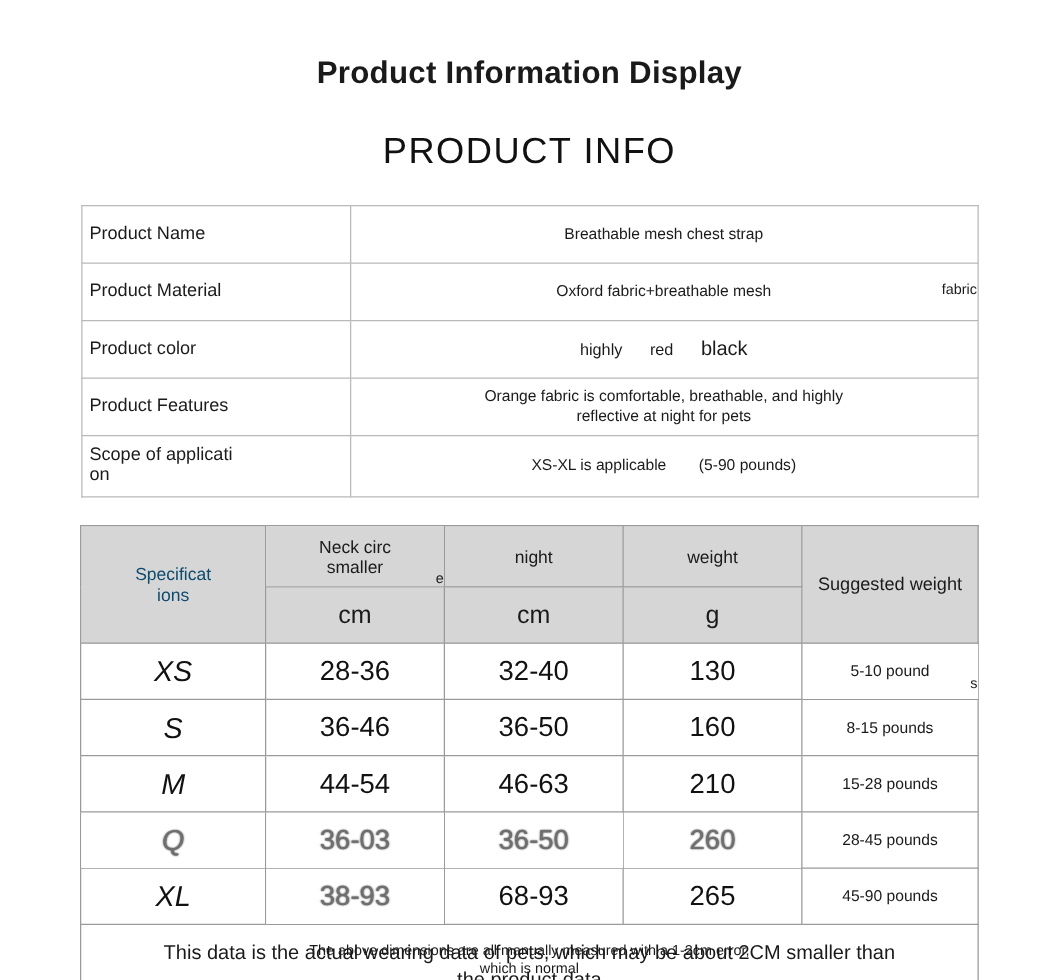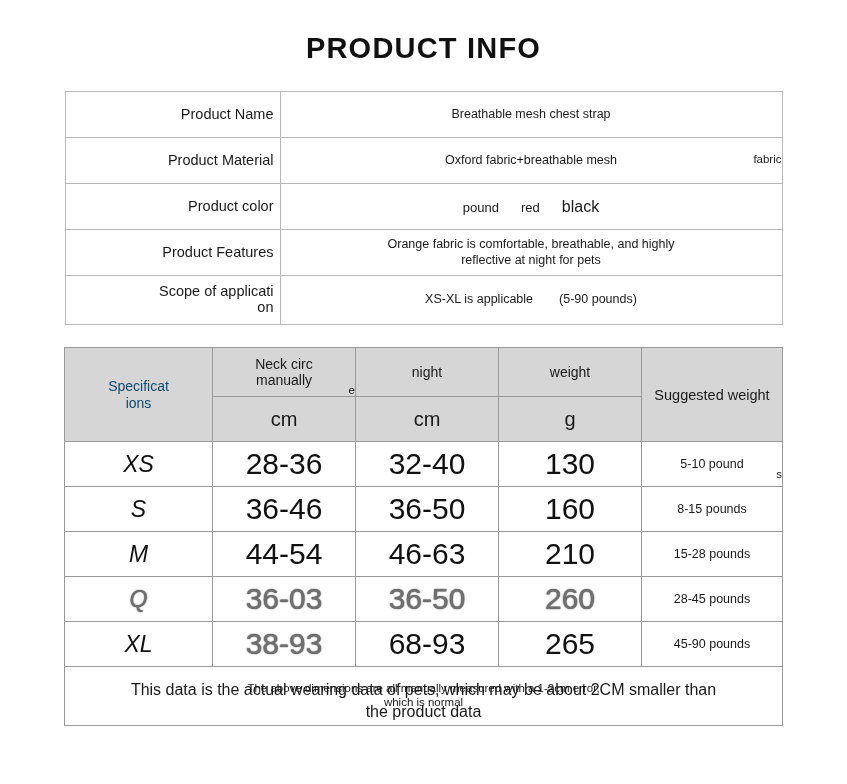"Product Information Display" div.title-main { html: none -> <div>Product Information Display</div> }
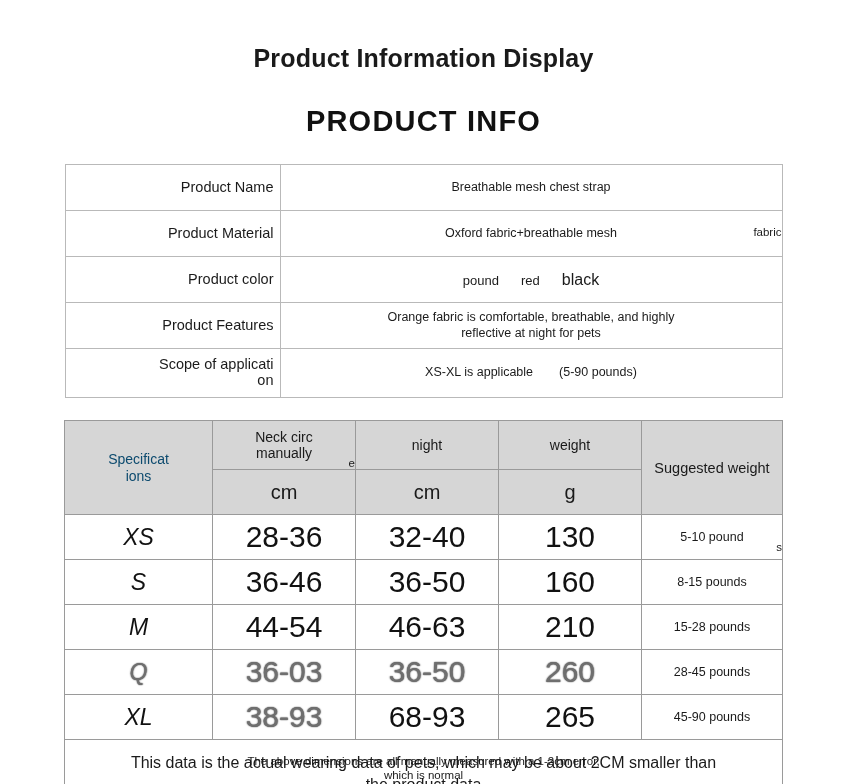"PRODUCT INFO" .title-sub { font-weight: bold -> normal }
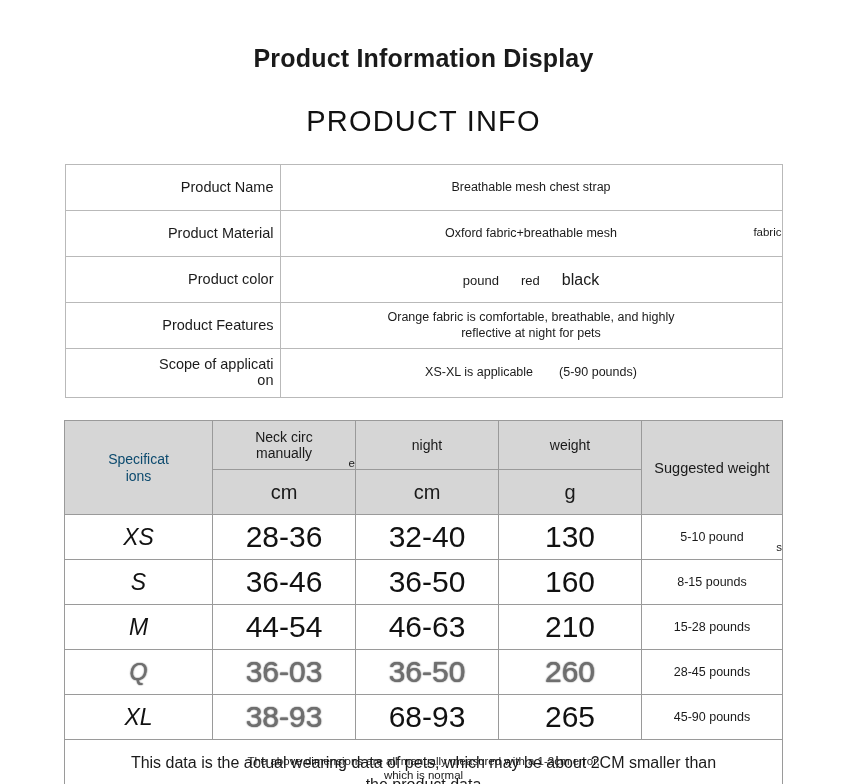"Product Name" .info-label { text-align: right -> left }
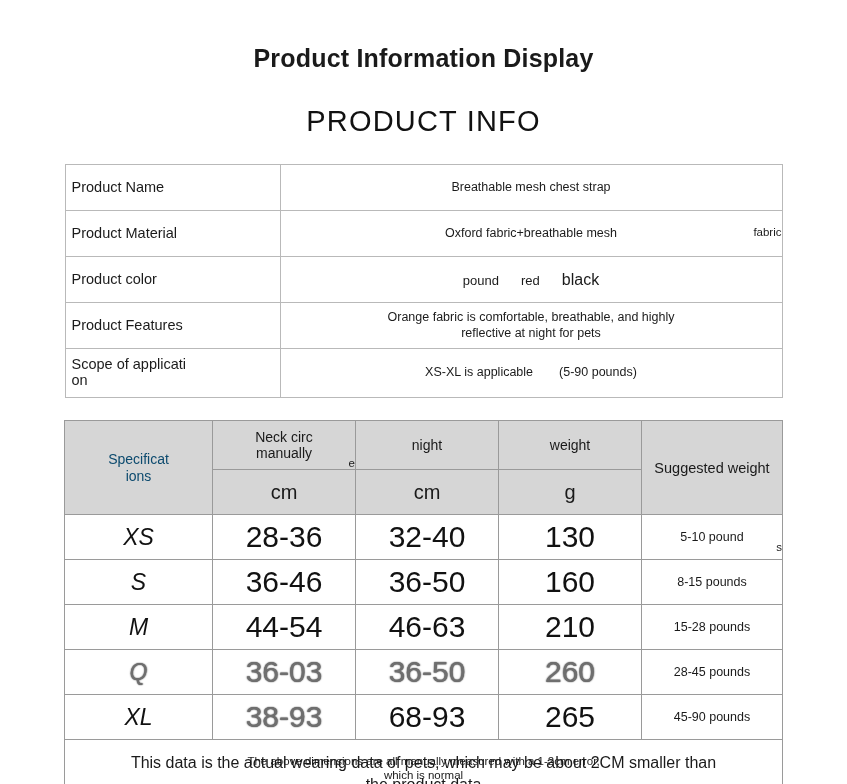"pound" span.color-yellow { text: pound -> highly }
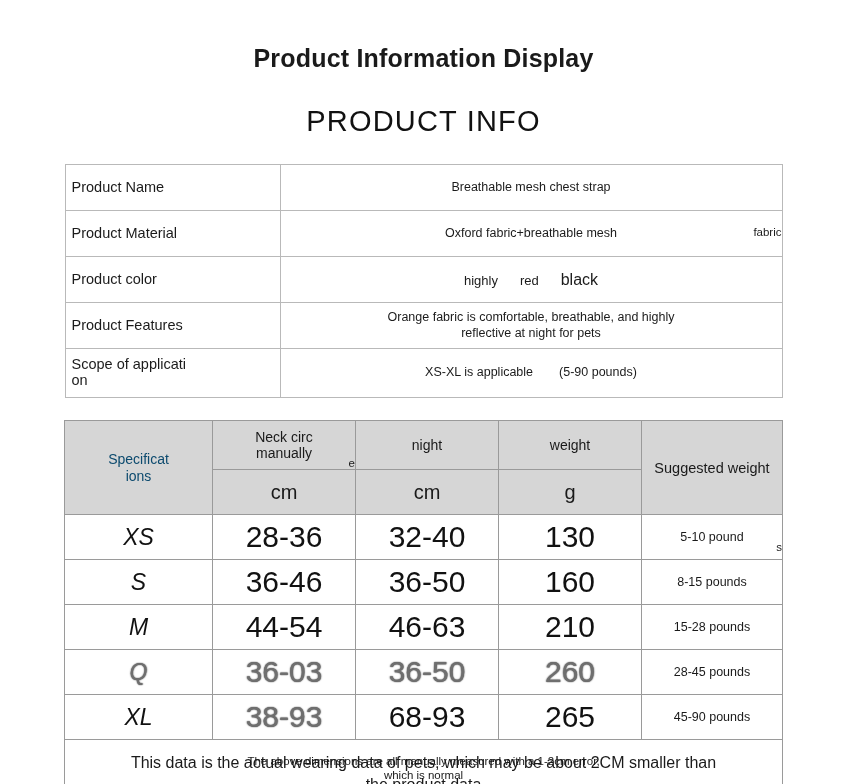"manually" div { text: manually -> smaller }
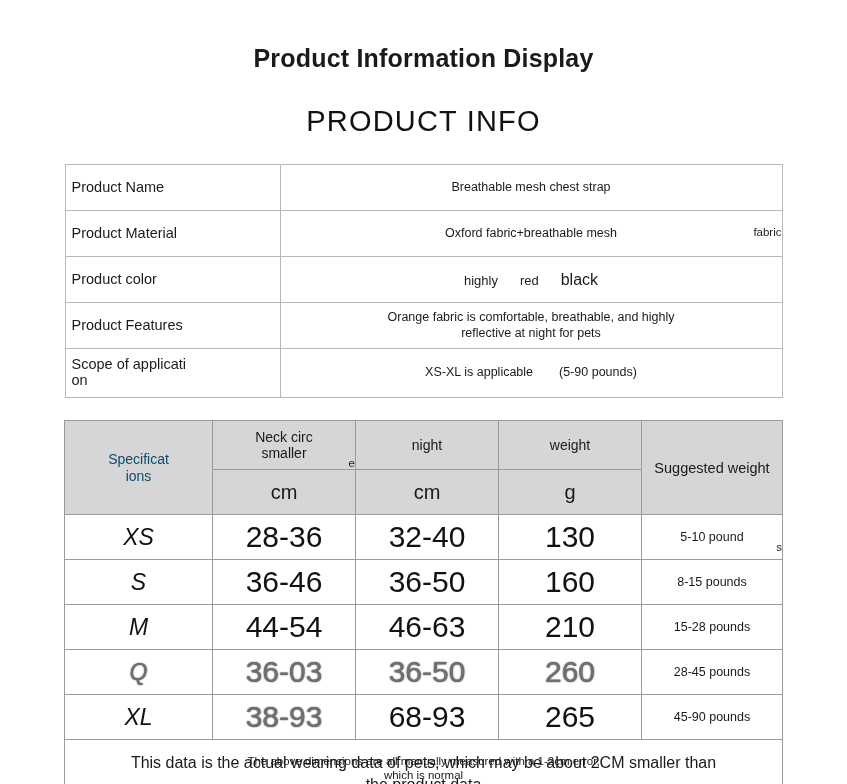"28-36" .cell-num { font-size: 30px -> 22px }
